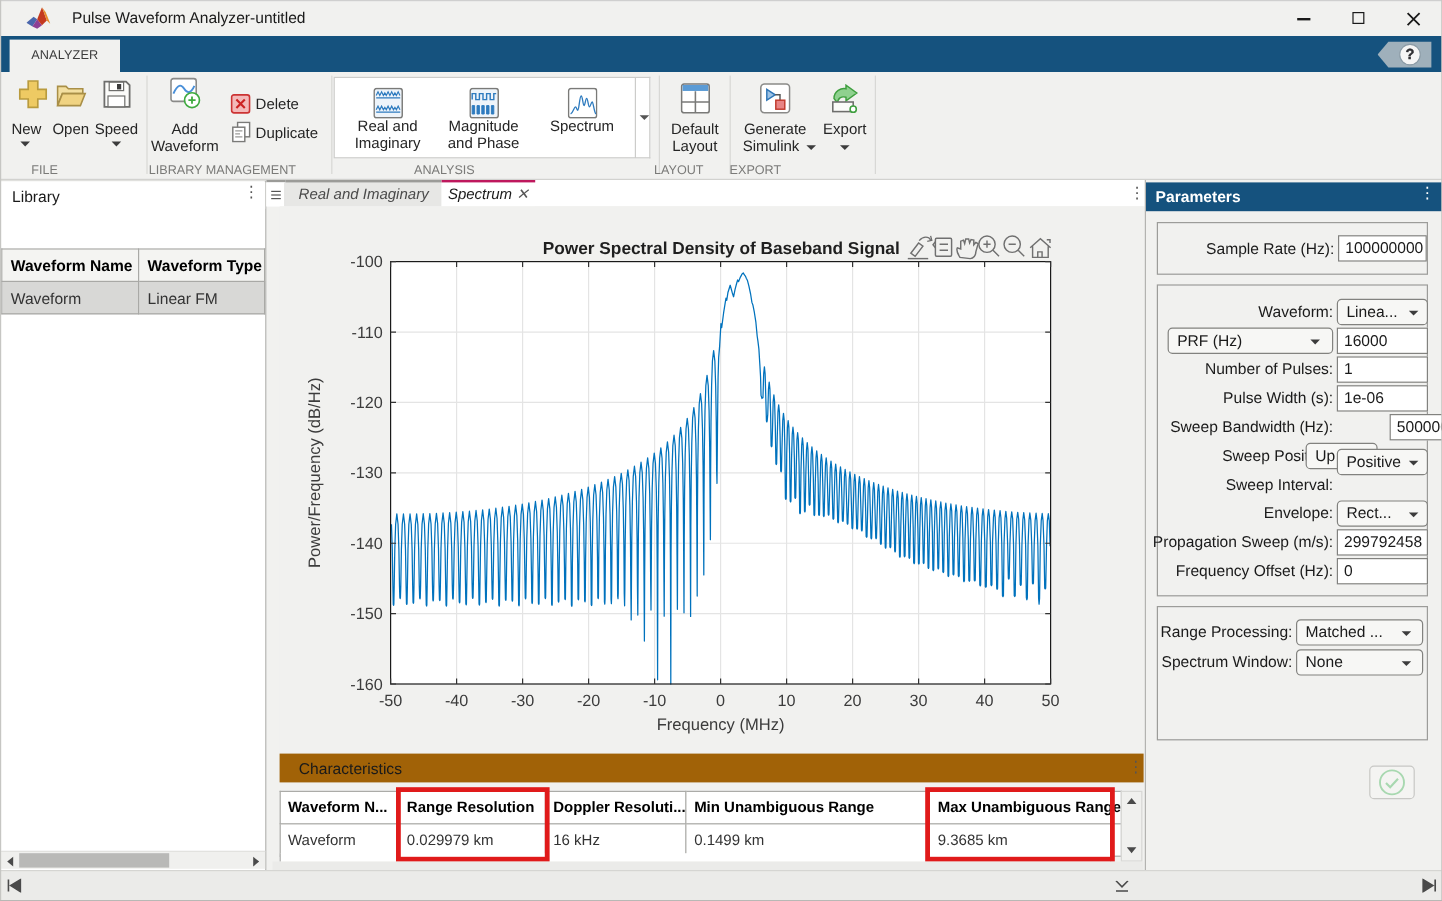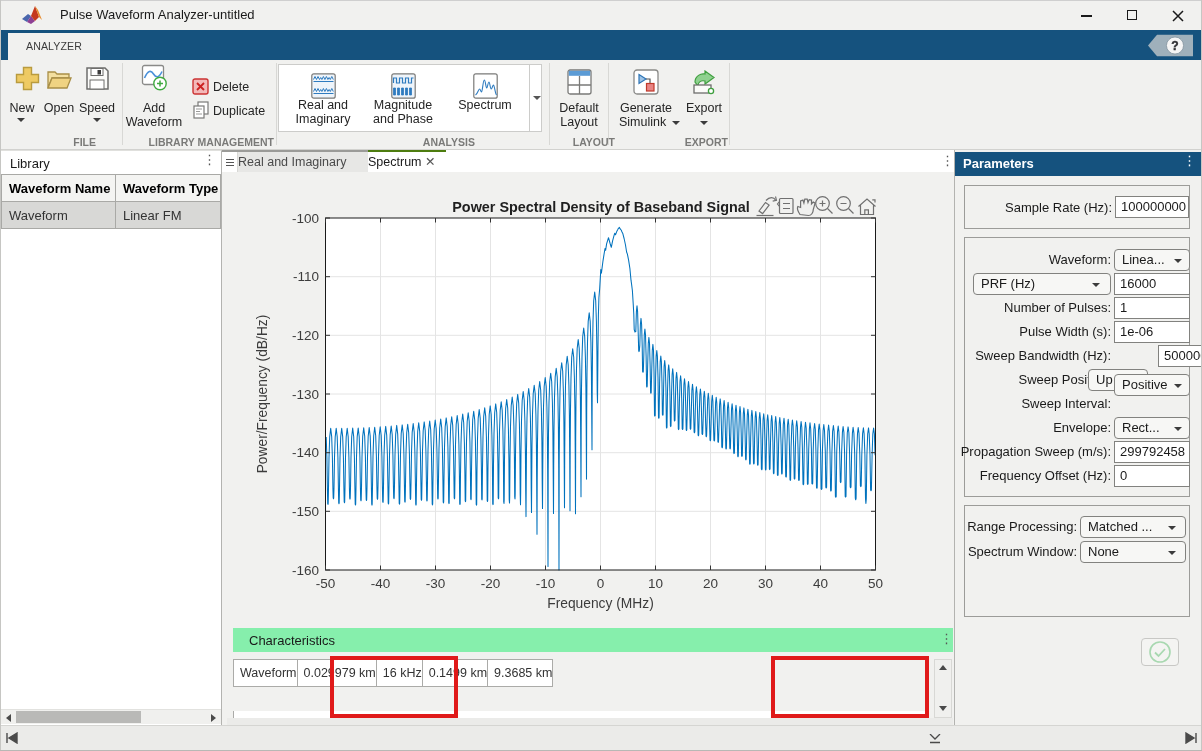"FILE" .seclbl { font-weight: bold -> none; text-align: right -> left }
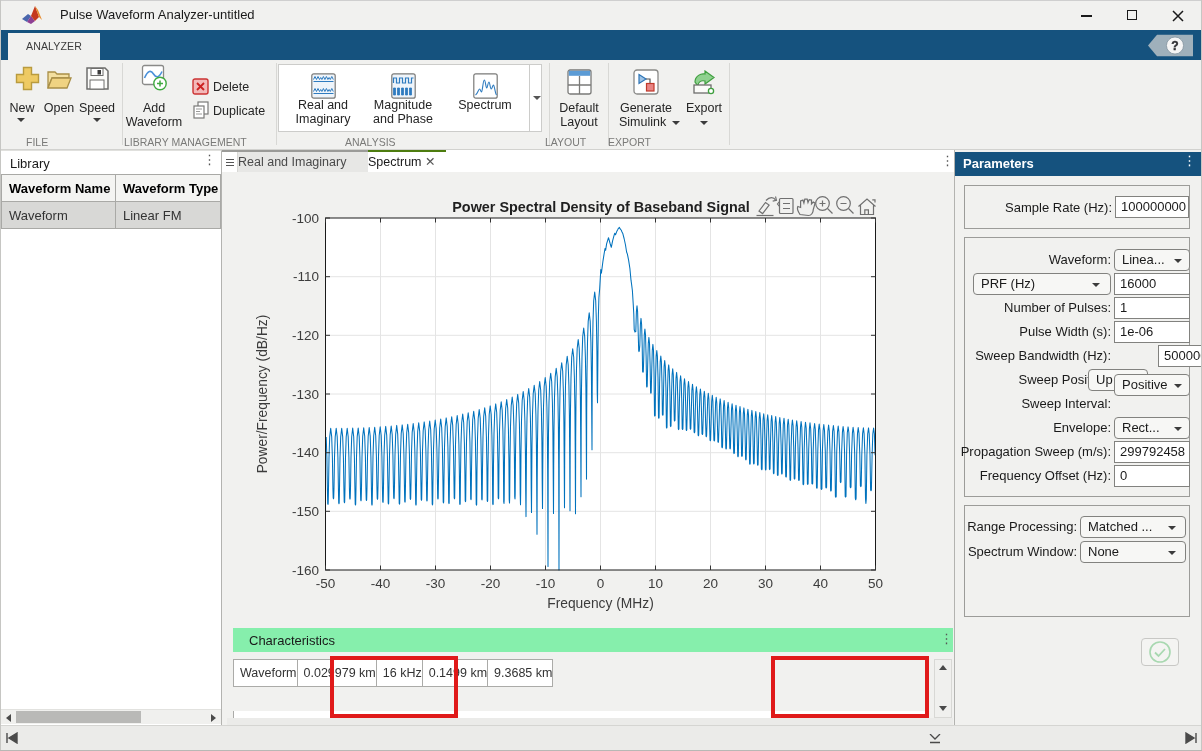"Real and Imaginary" .doctab { font-style: none -> italic; text-align: none -> center }
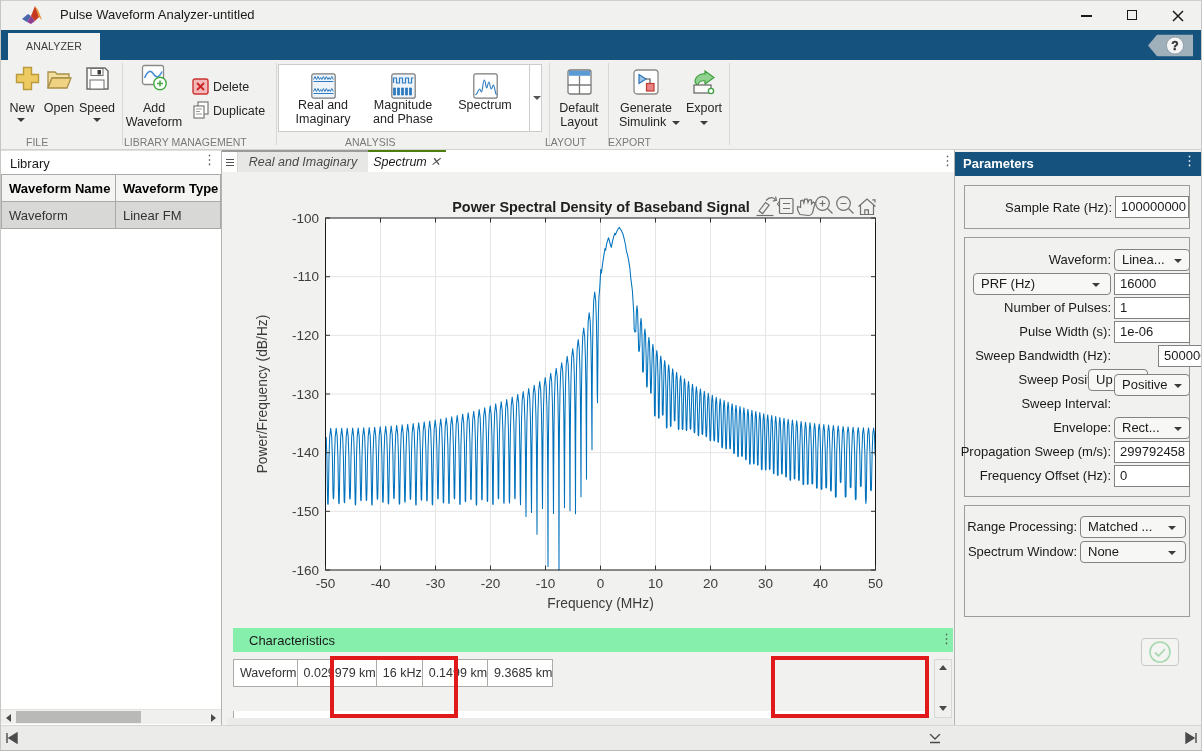"Spectrum ✕" div.doctab { border-top: 2px solid #4d7c0f -> 2px solid #be185d }
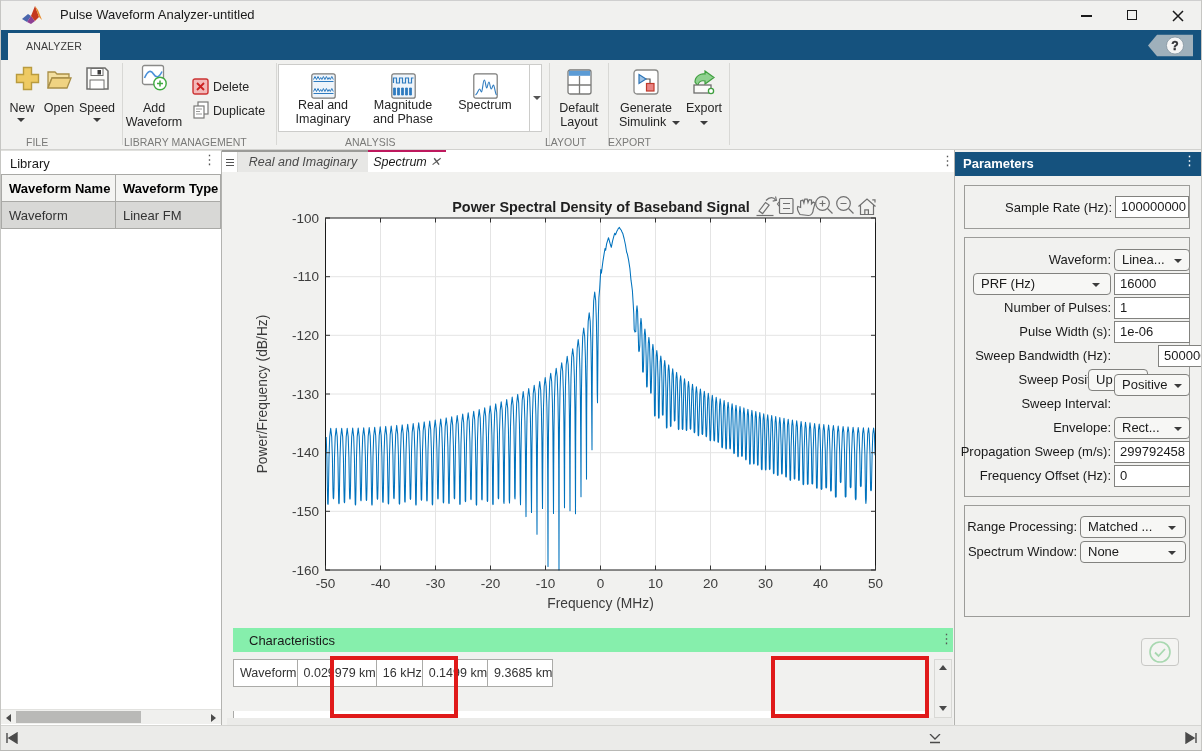"Waveform Name" table.lib { margin-top: none -> 33px }
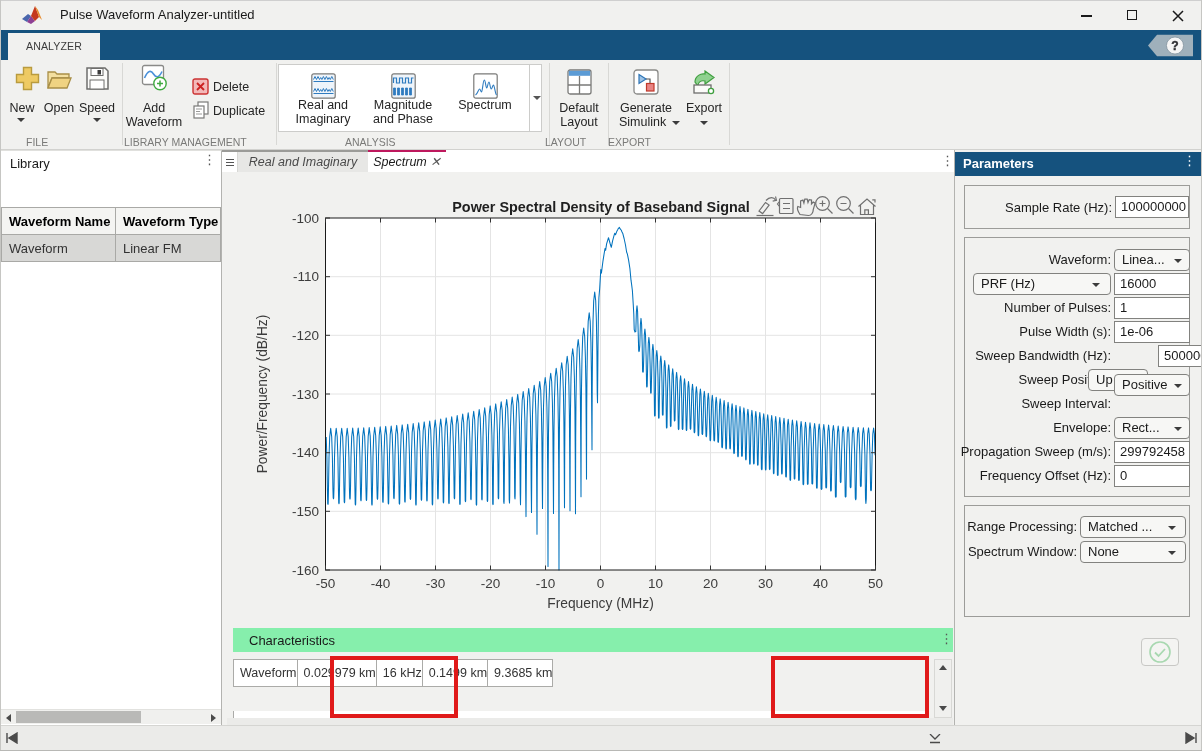"Characteristics" #charhdr { background: #86efac -> #a16207 }
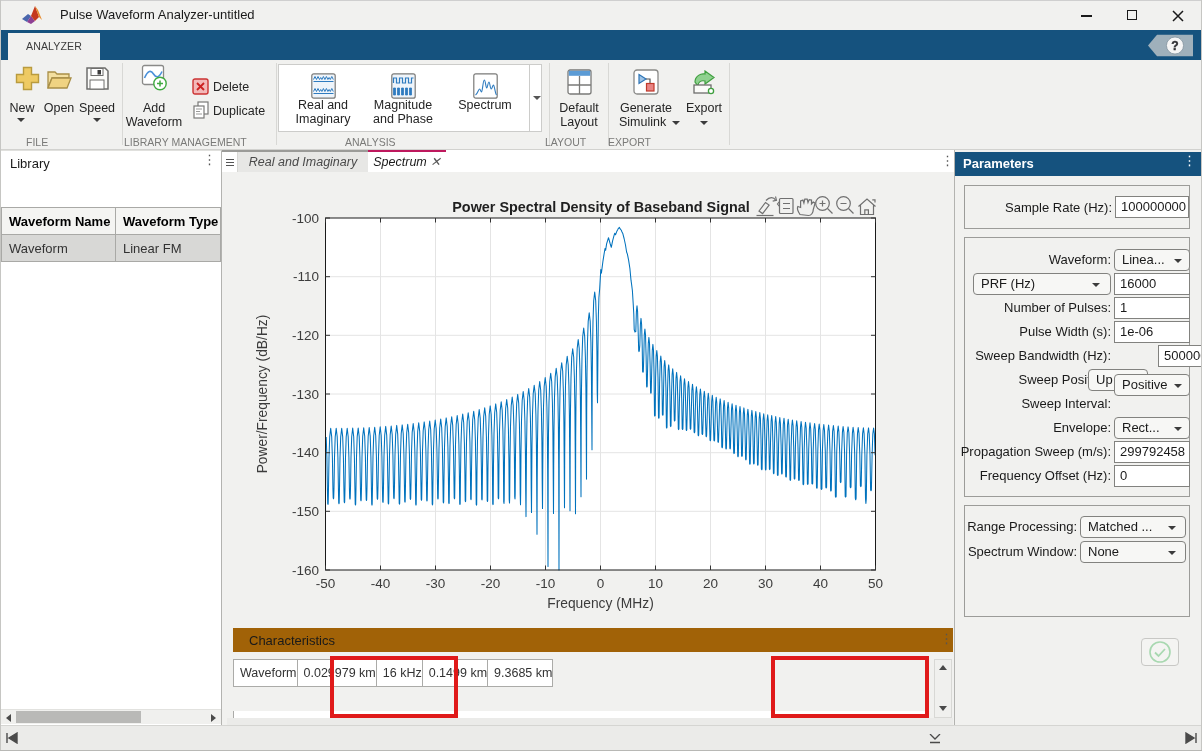"Waveform N..." tr { html: none -> <tr> <td>Waveform N...</td> <td>Range Resolution</td> <td>Doppler Resoluti...</td> <td>Min Unambiguous Range</td> <td>Max Unambiguous Range</td> </tr> }
